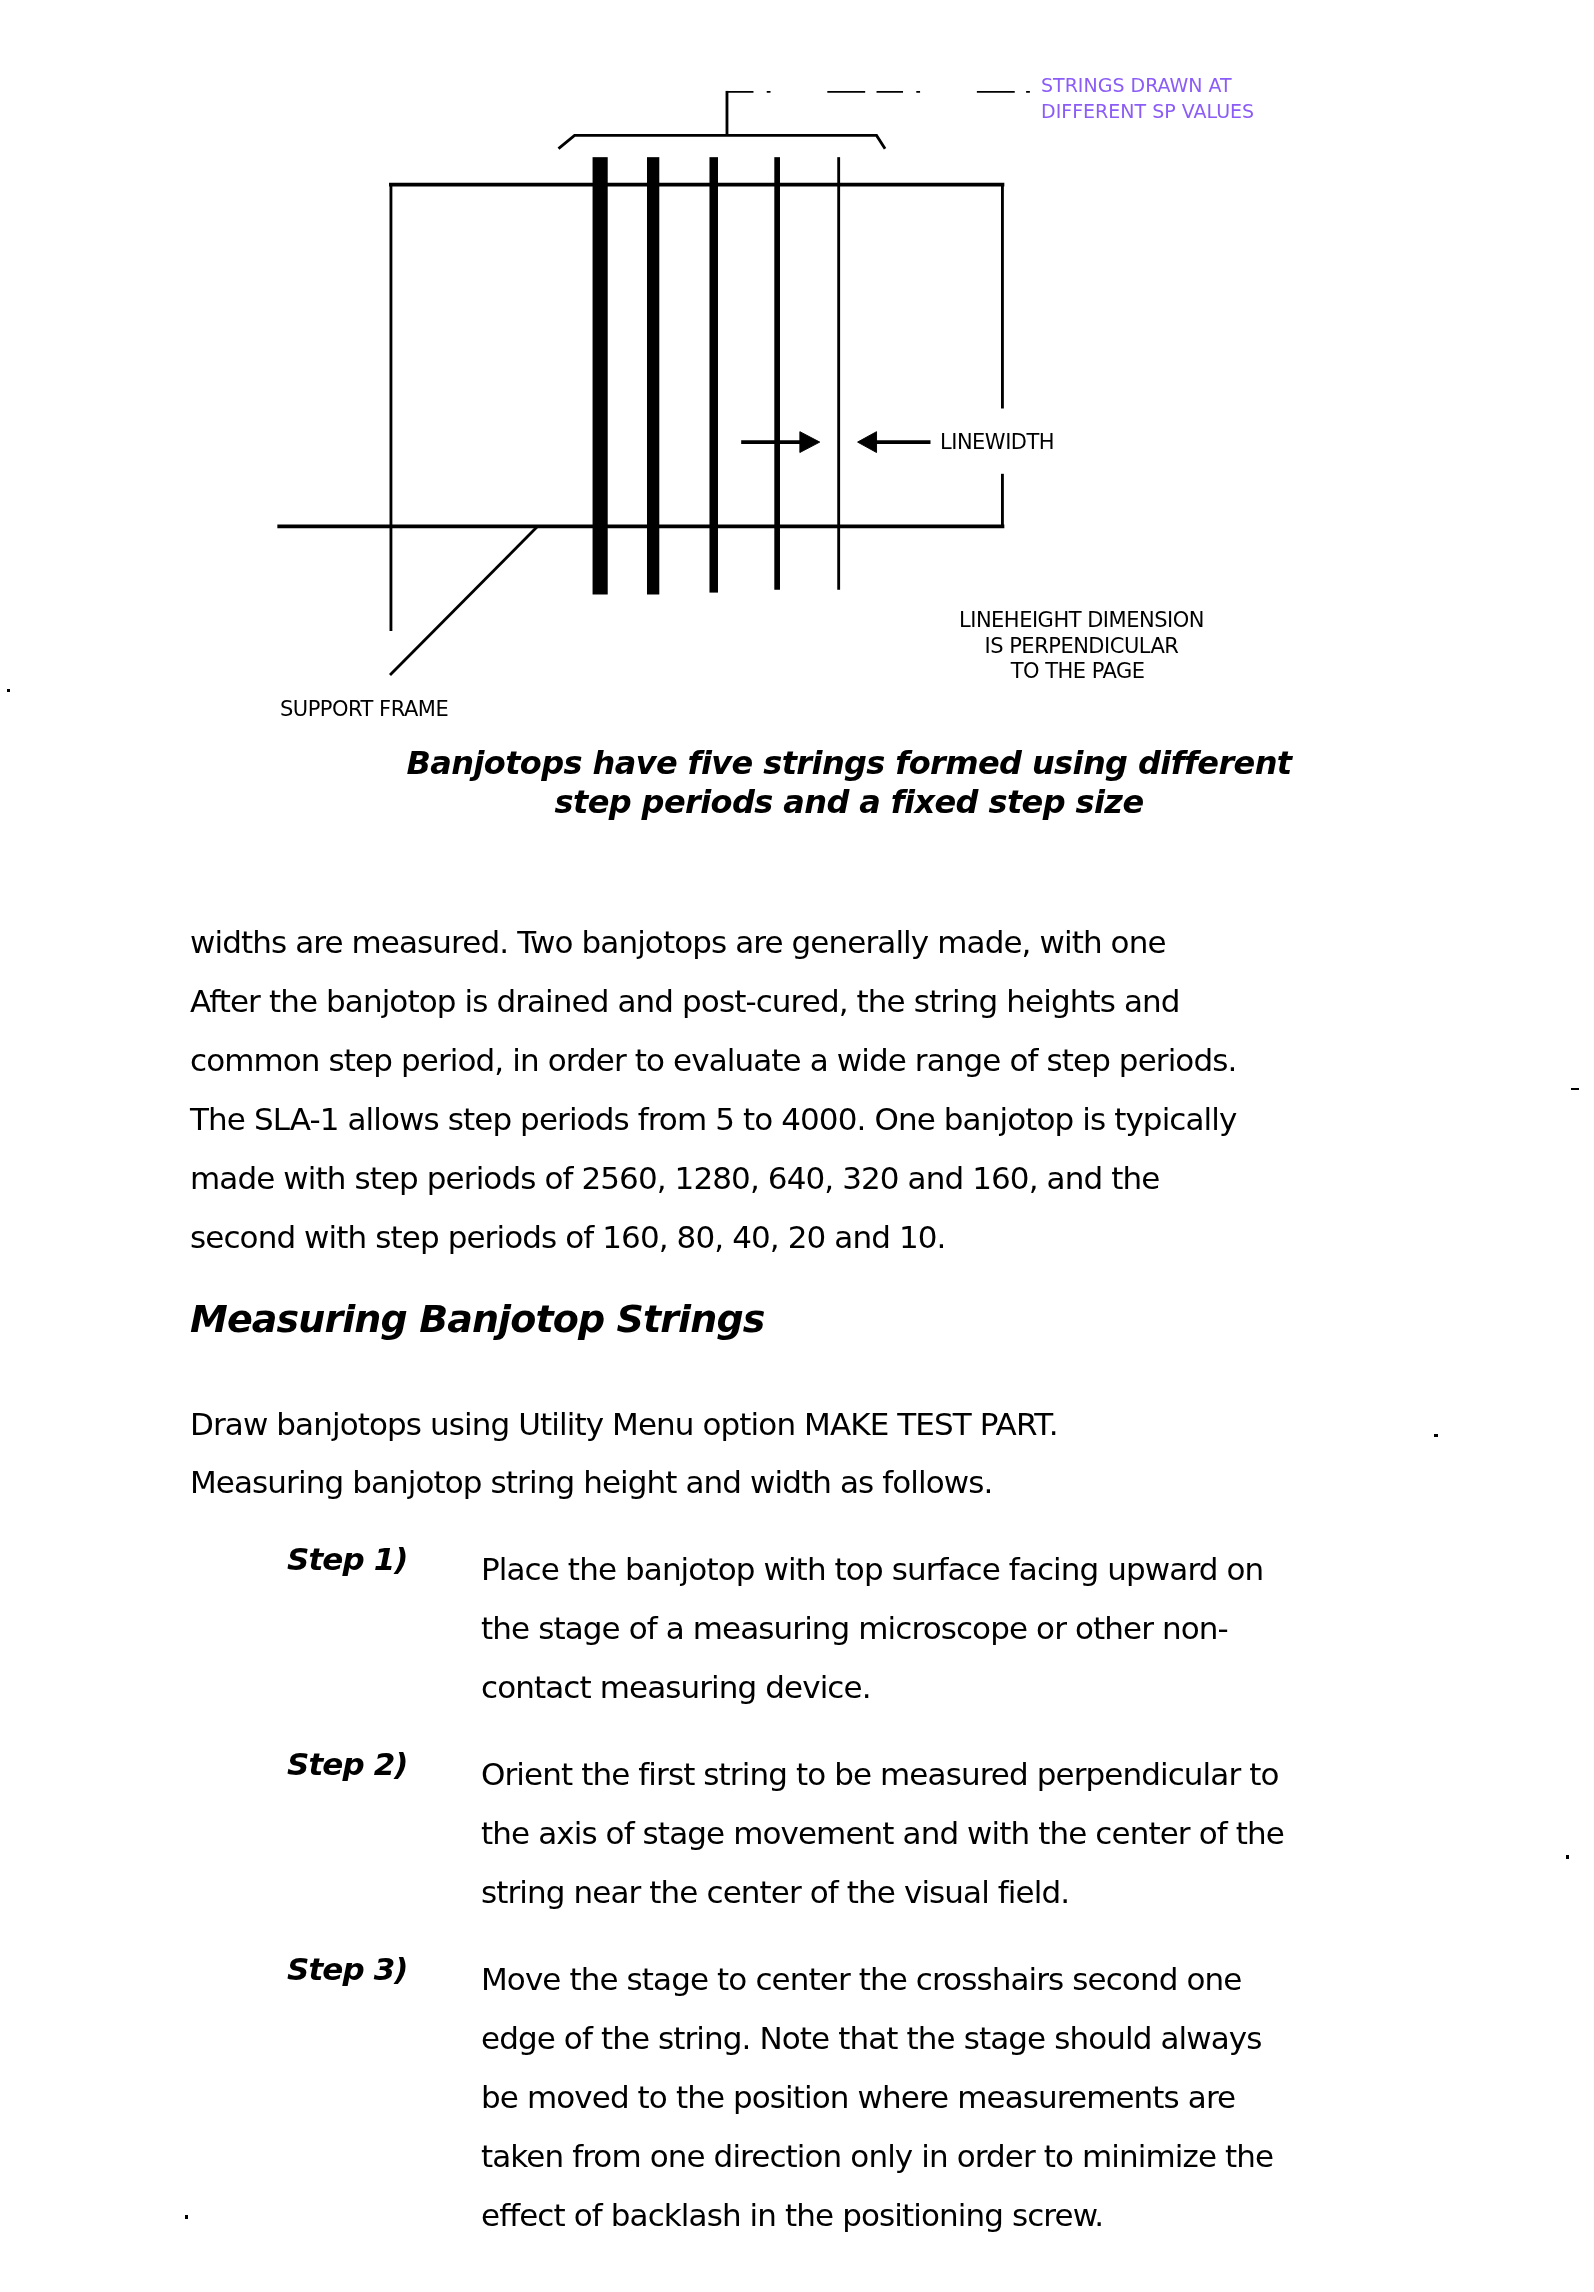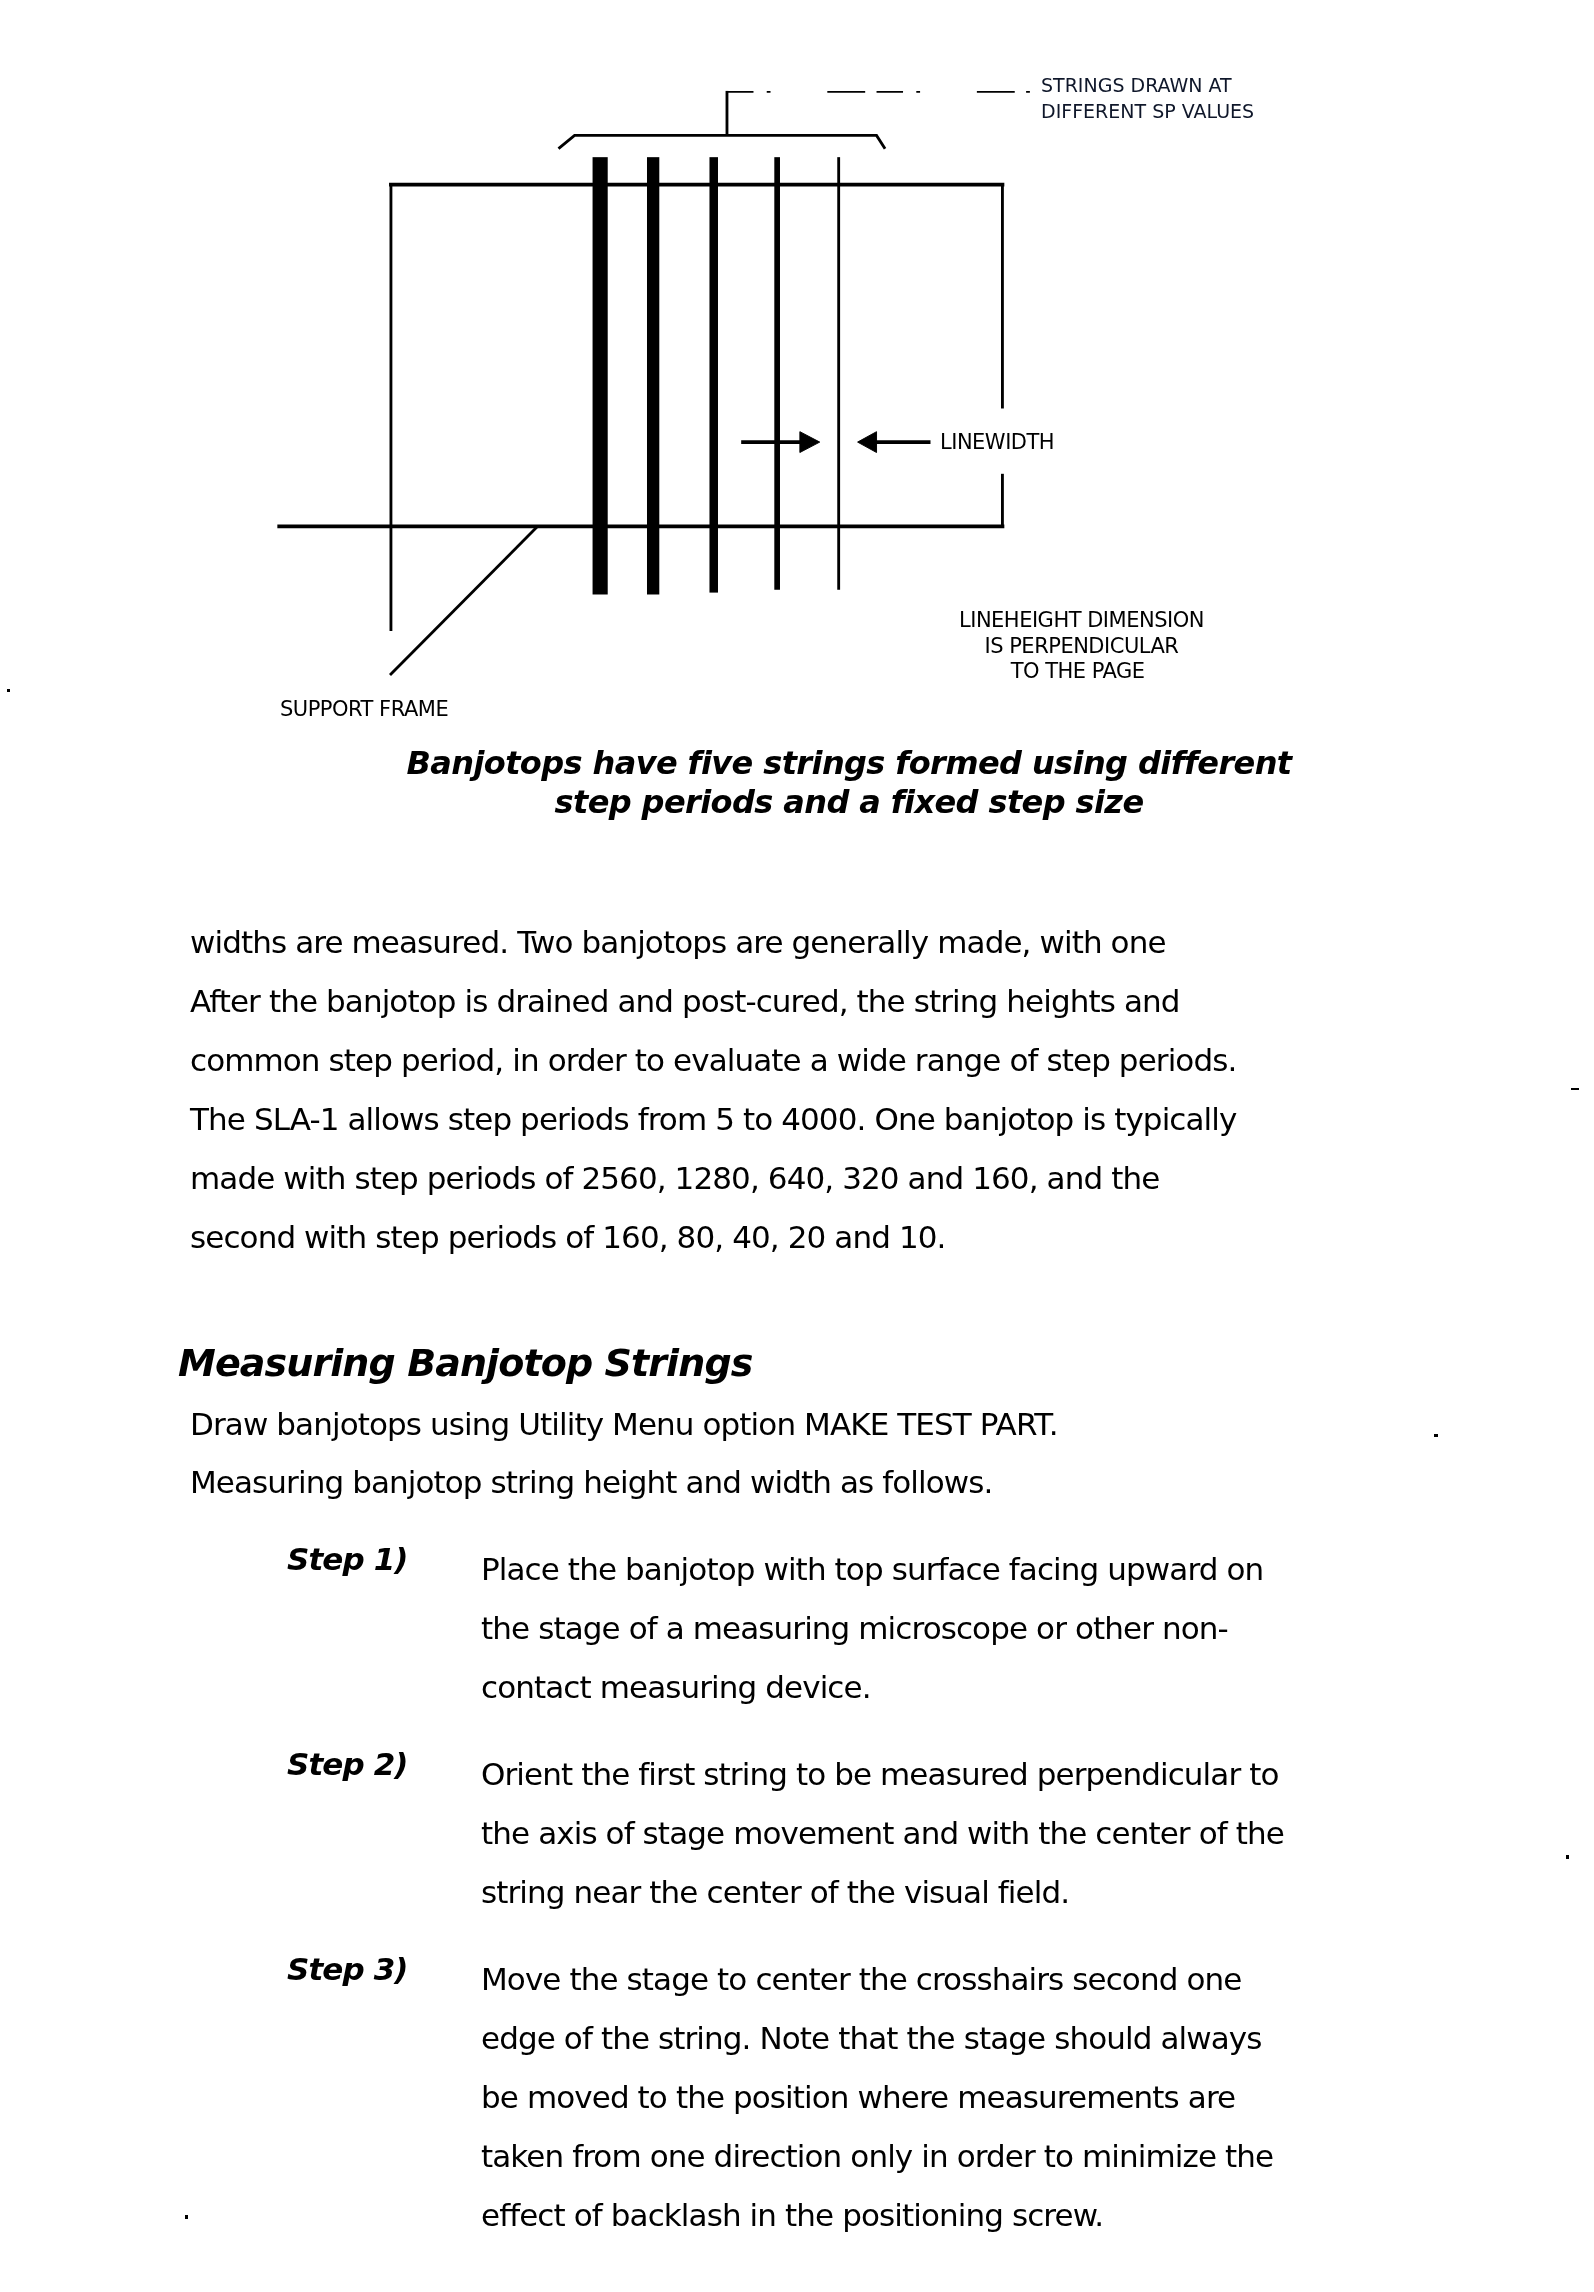"STRINGS DRAWN AT" .callout { color: #0f172a -> #8b5cf6 }
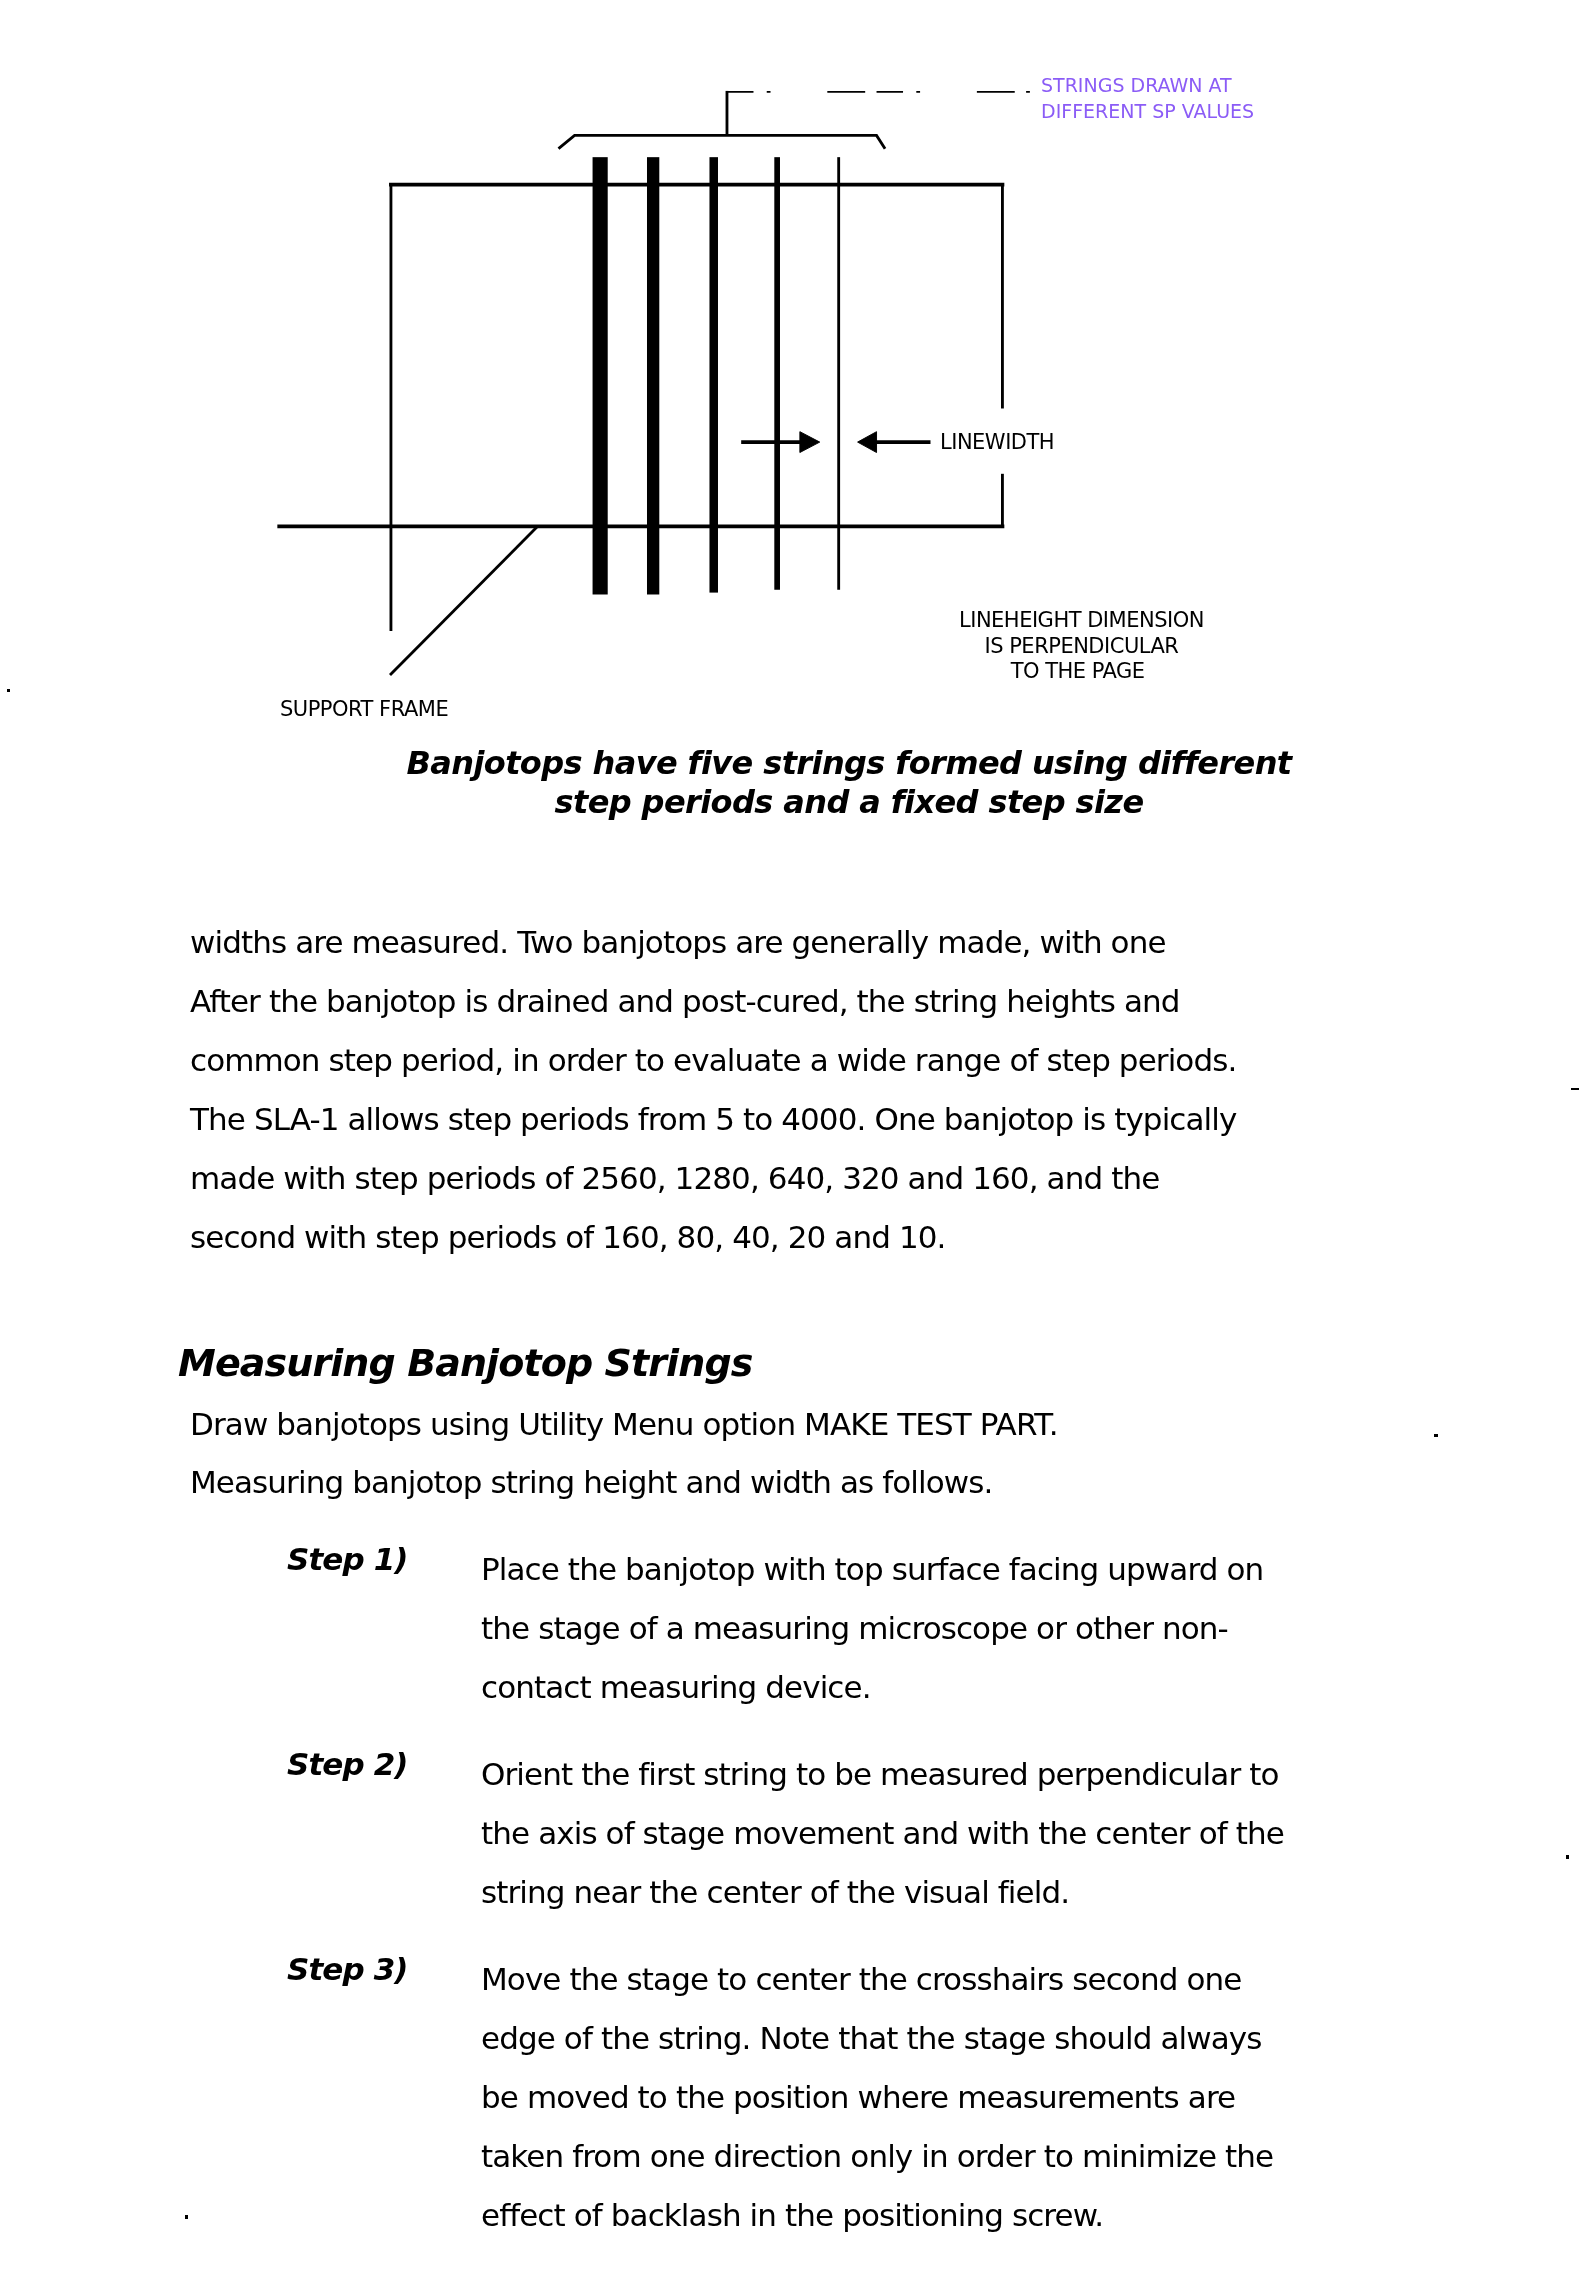"Measuring Banjotop Strings" div.abs { left: 178px -> 190px; margin-top: 44px -> none }
